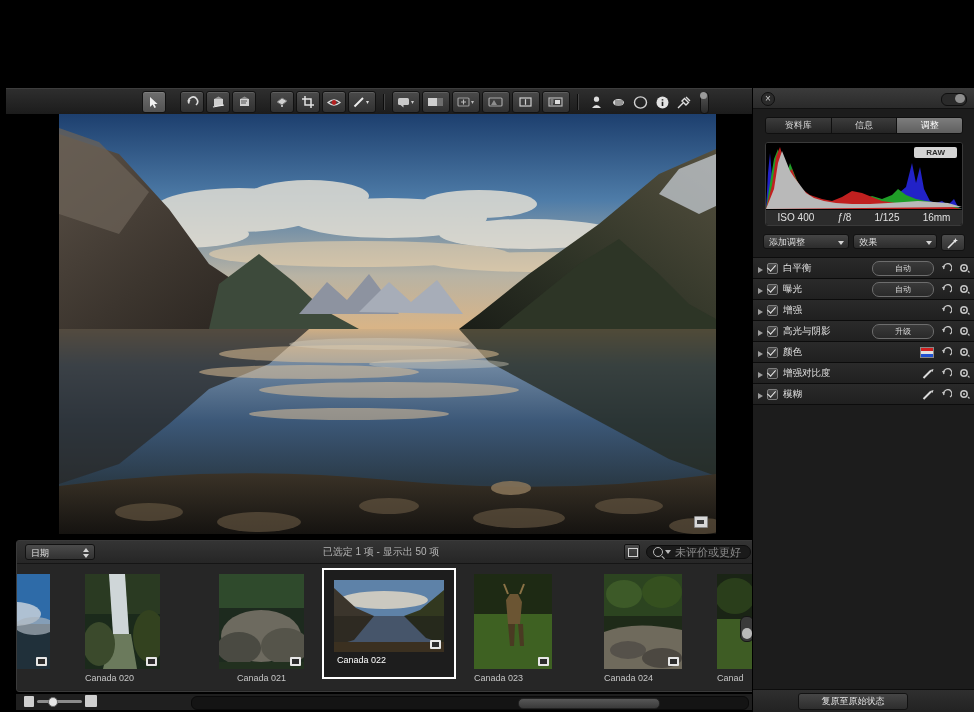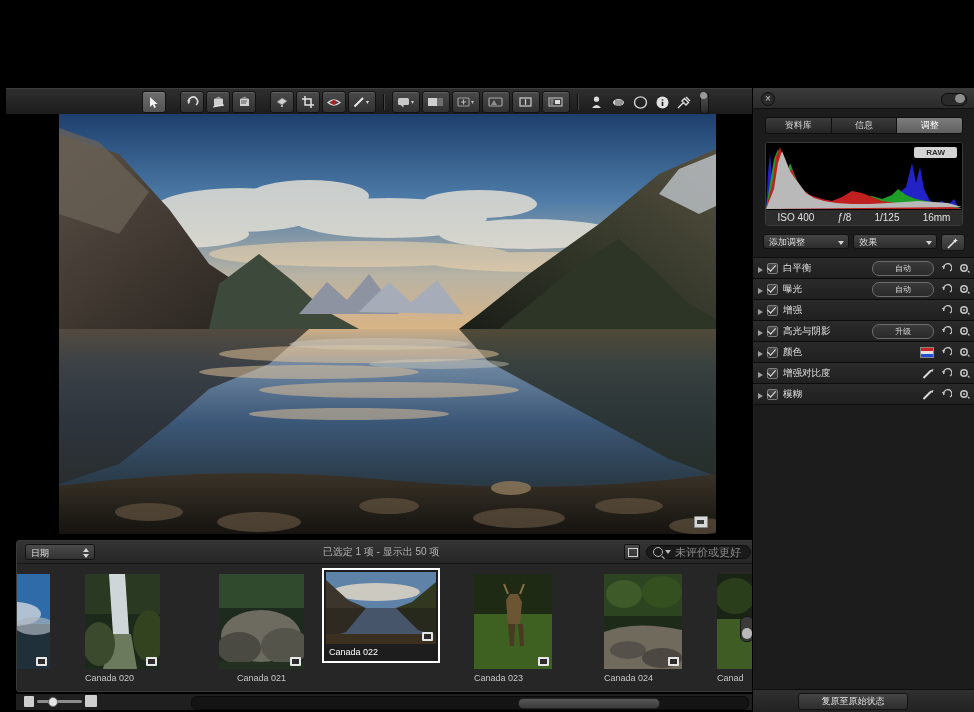"Canada 022" .thumb.selected { padding: 2px -> 10px }
